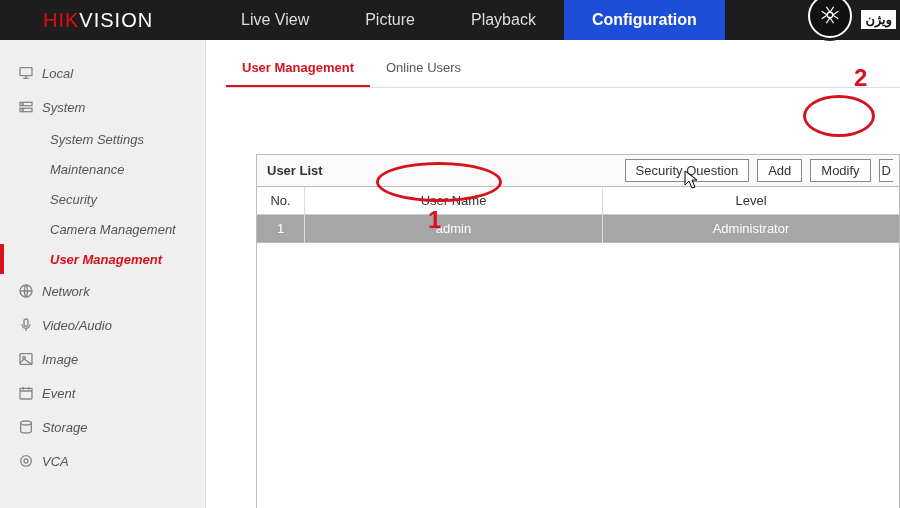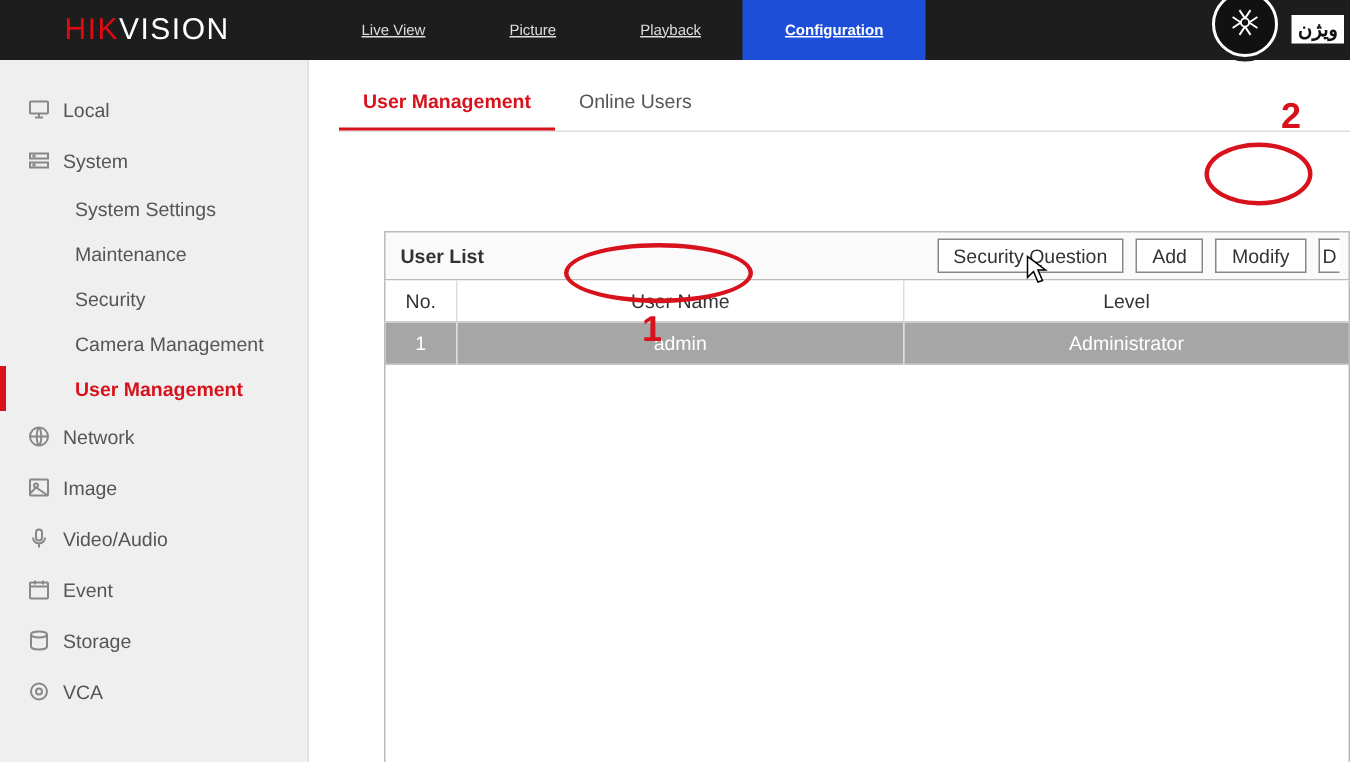"Live View" .nav-item { font-size: 10px -> 16px; text-decoration: underline -> none }
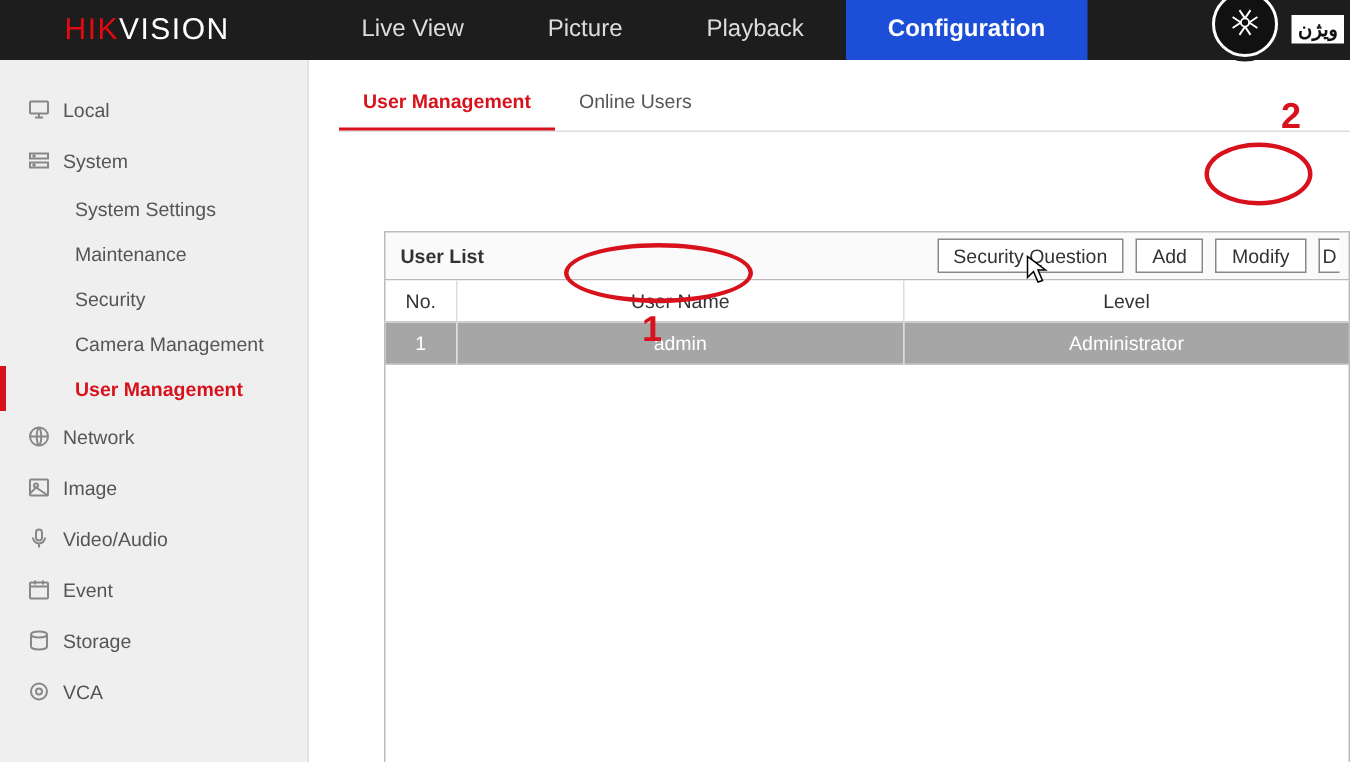"Local" .sidebar { font-style: none -> italic }
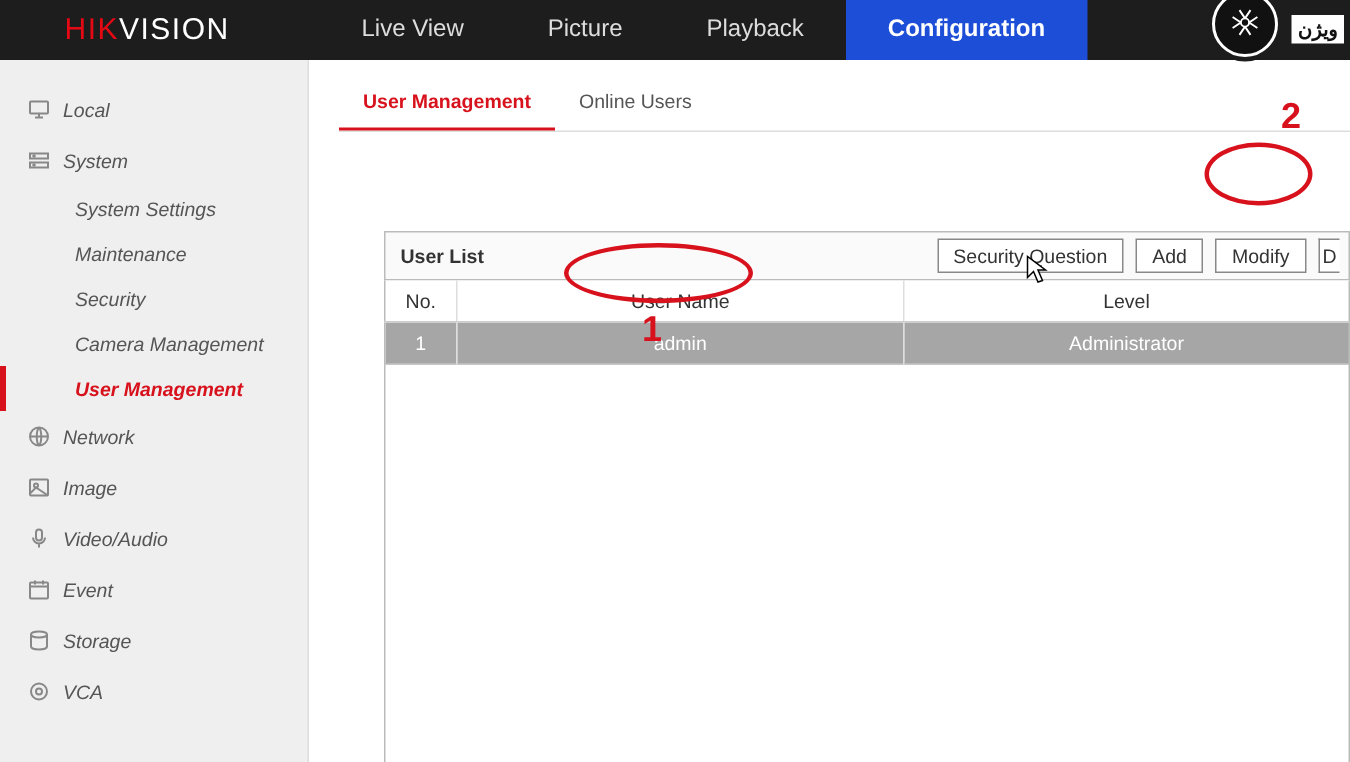"Image" div.s-item { order: before "Video/Audio" -> after "Video/Audio" }
